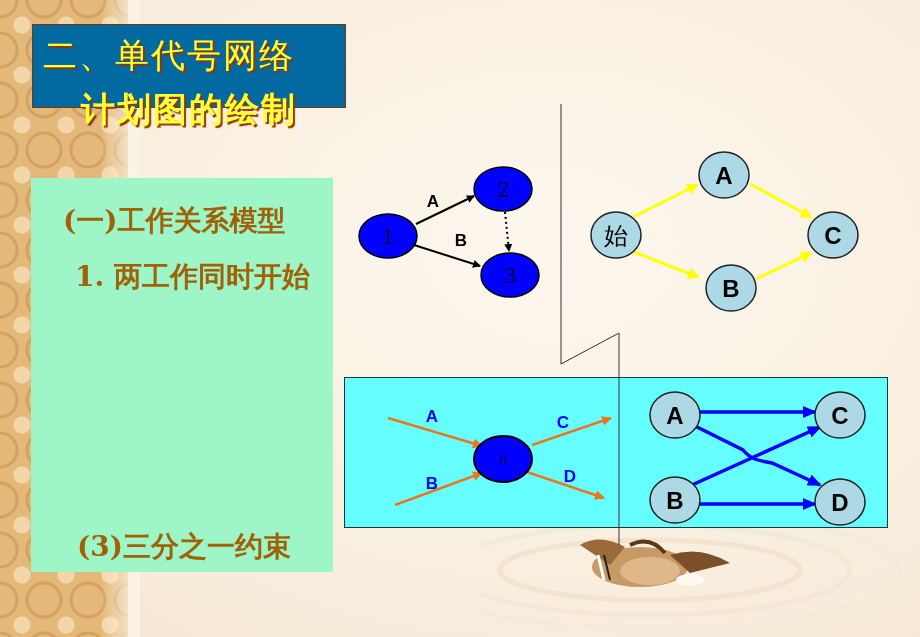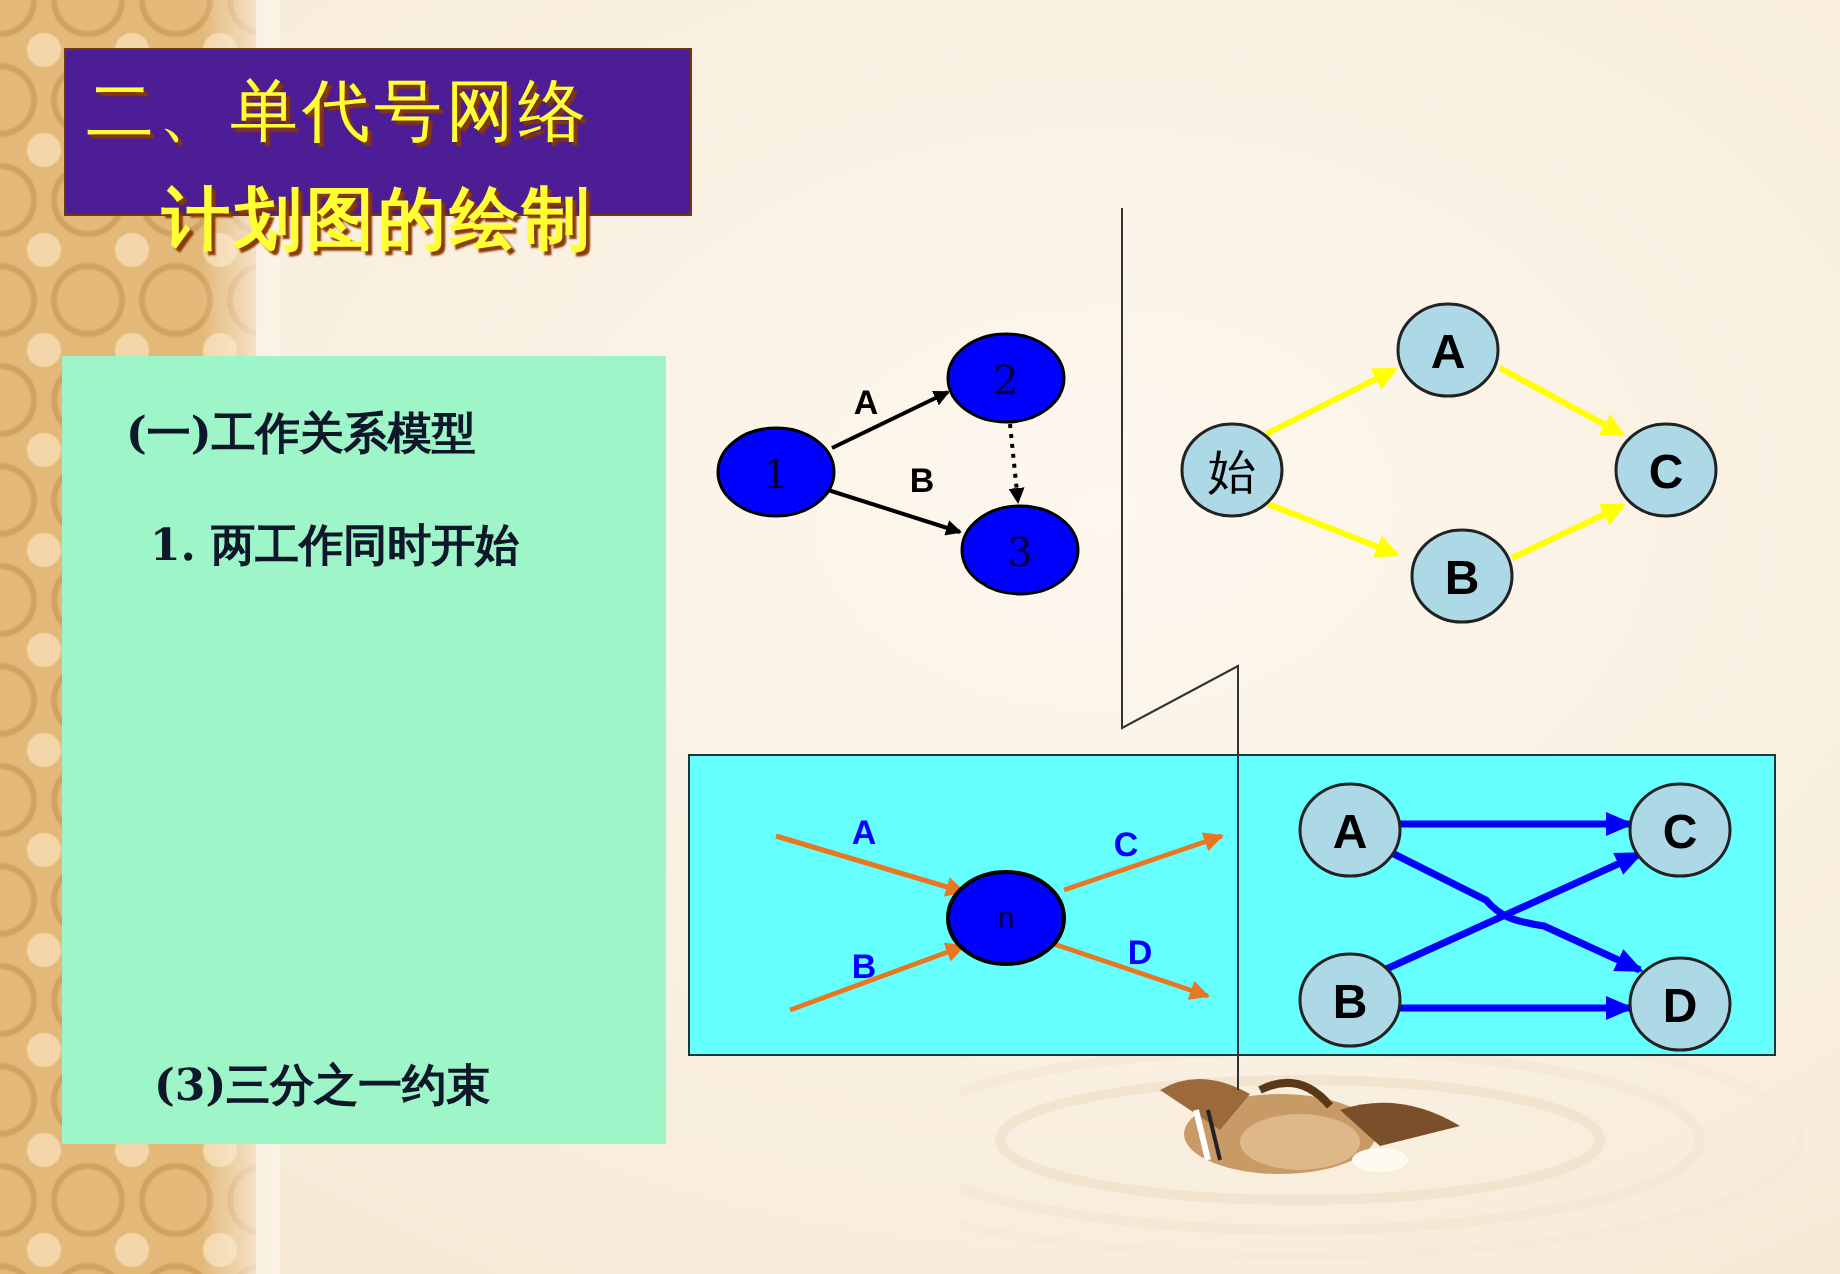"二、单代号网络" .title-box { background: #4c1d95 -> #0369a1 }
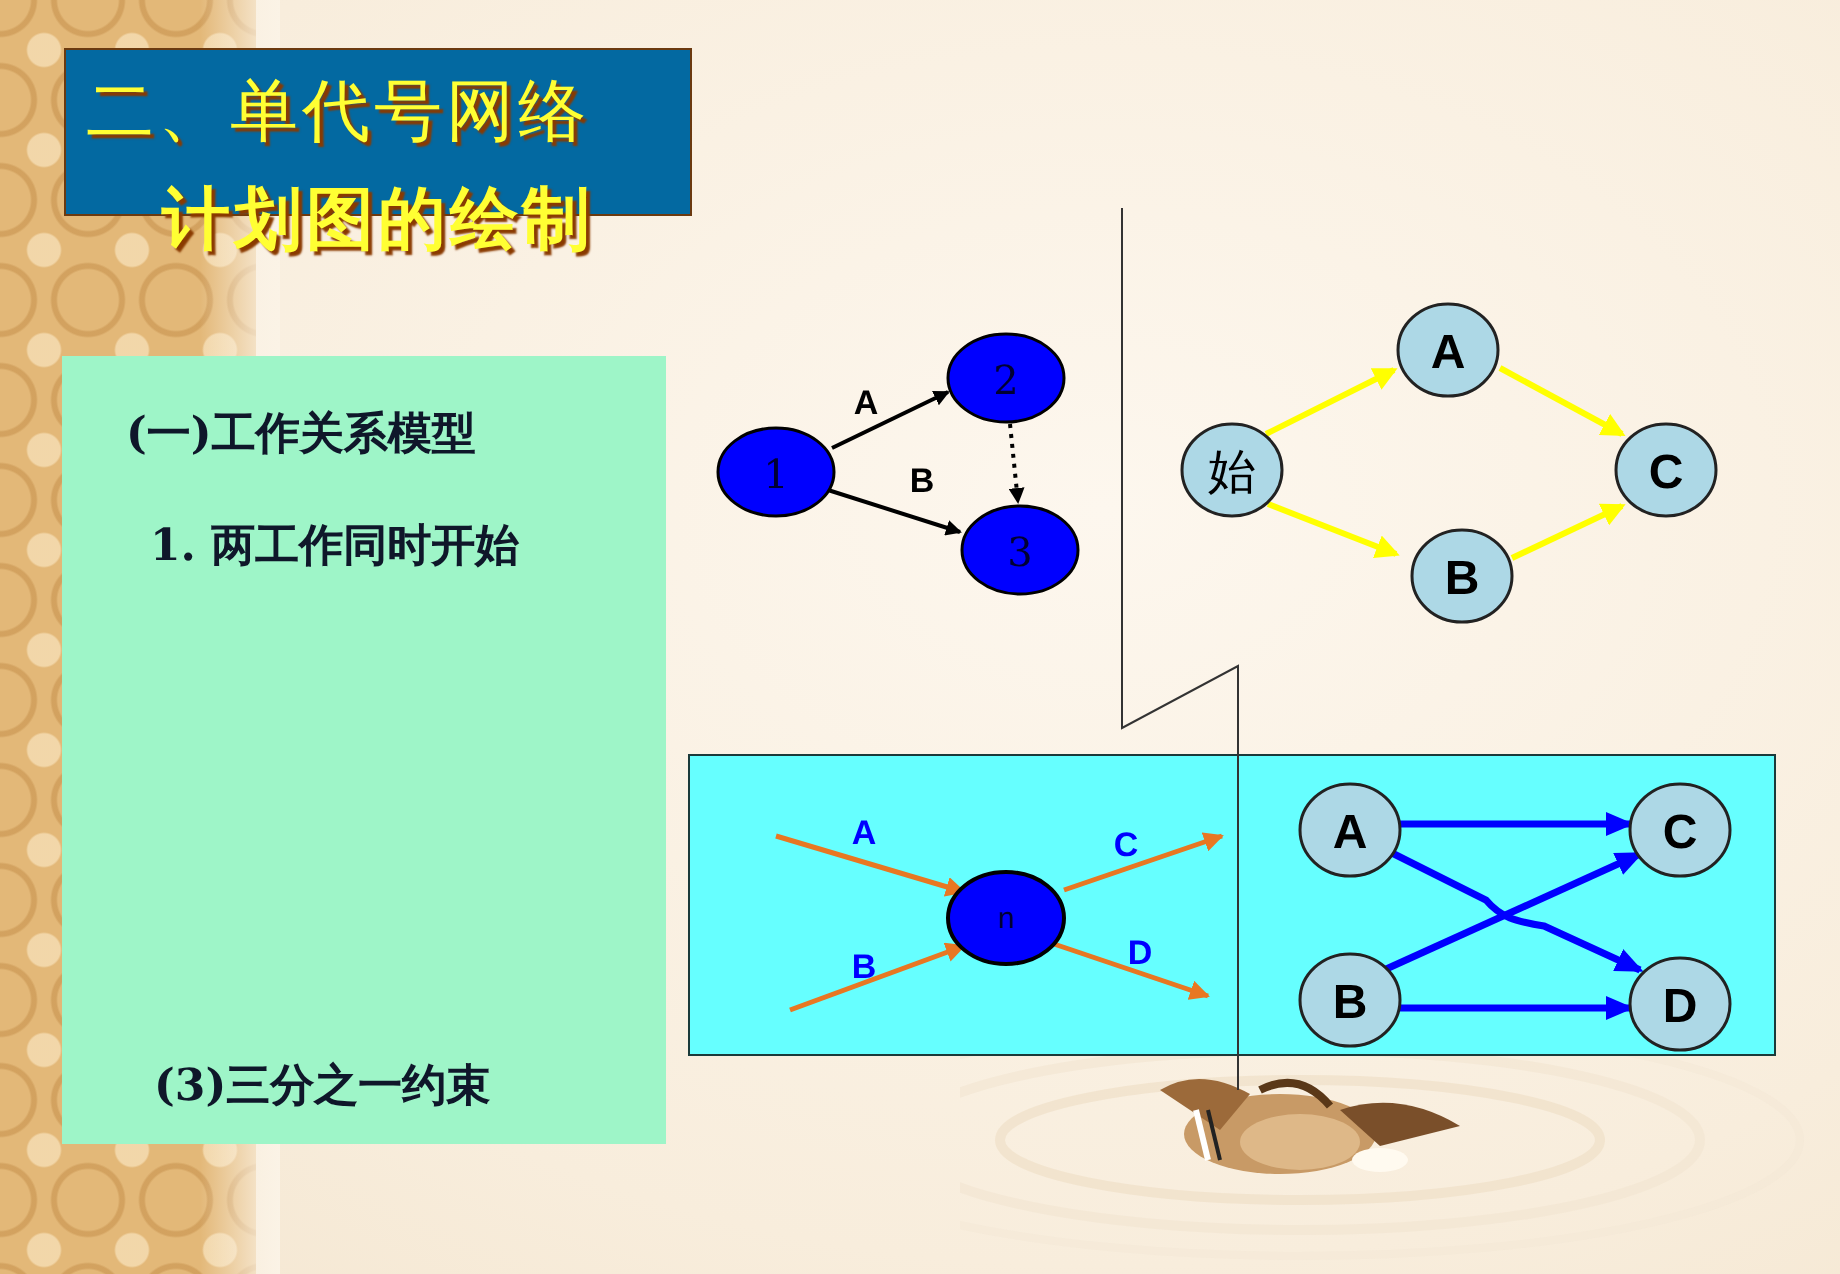"(一)工作关系模型" .panel-line { color: #0f172a -> #a16207; font-size: 22px -> 28px }
